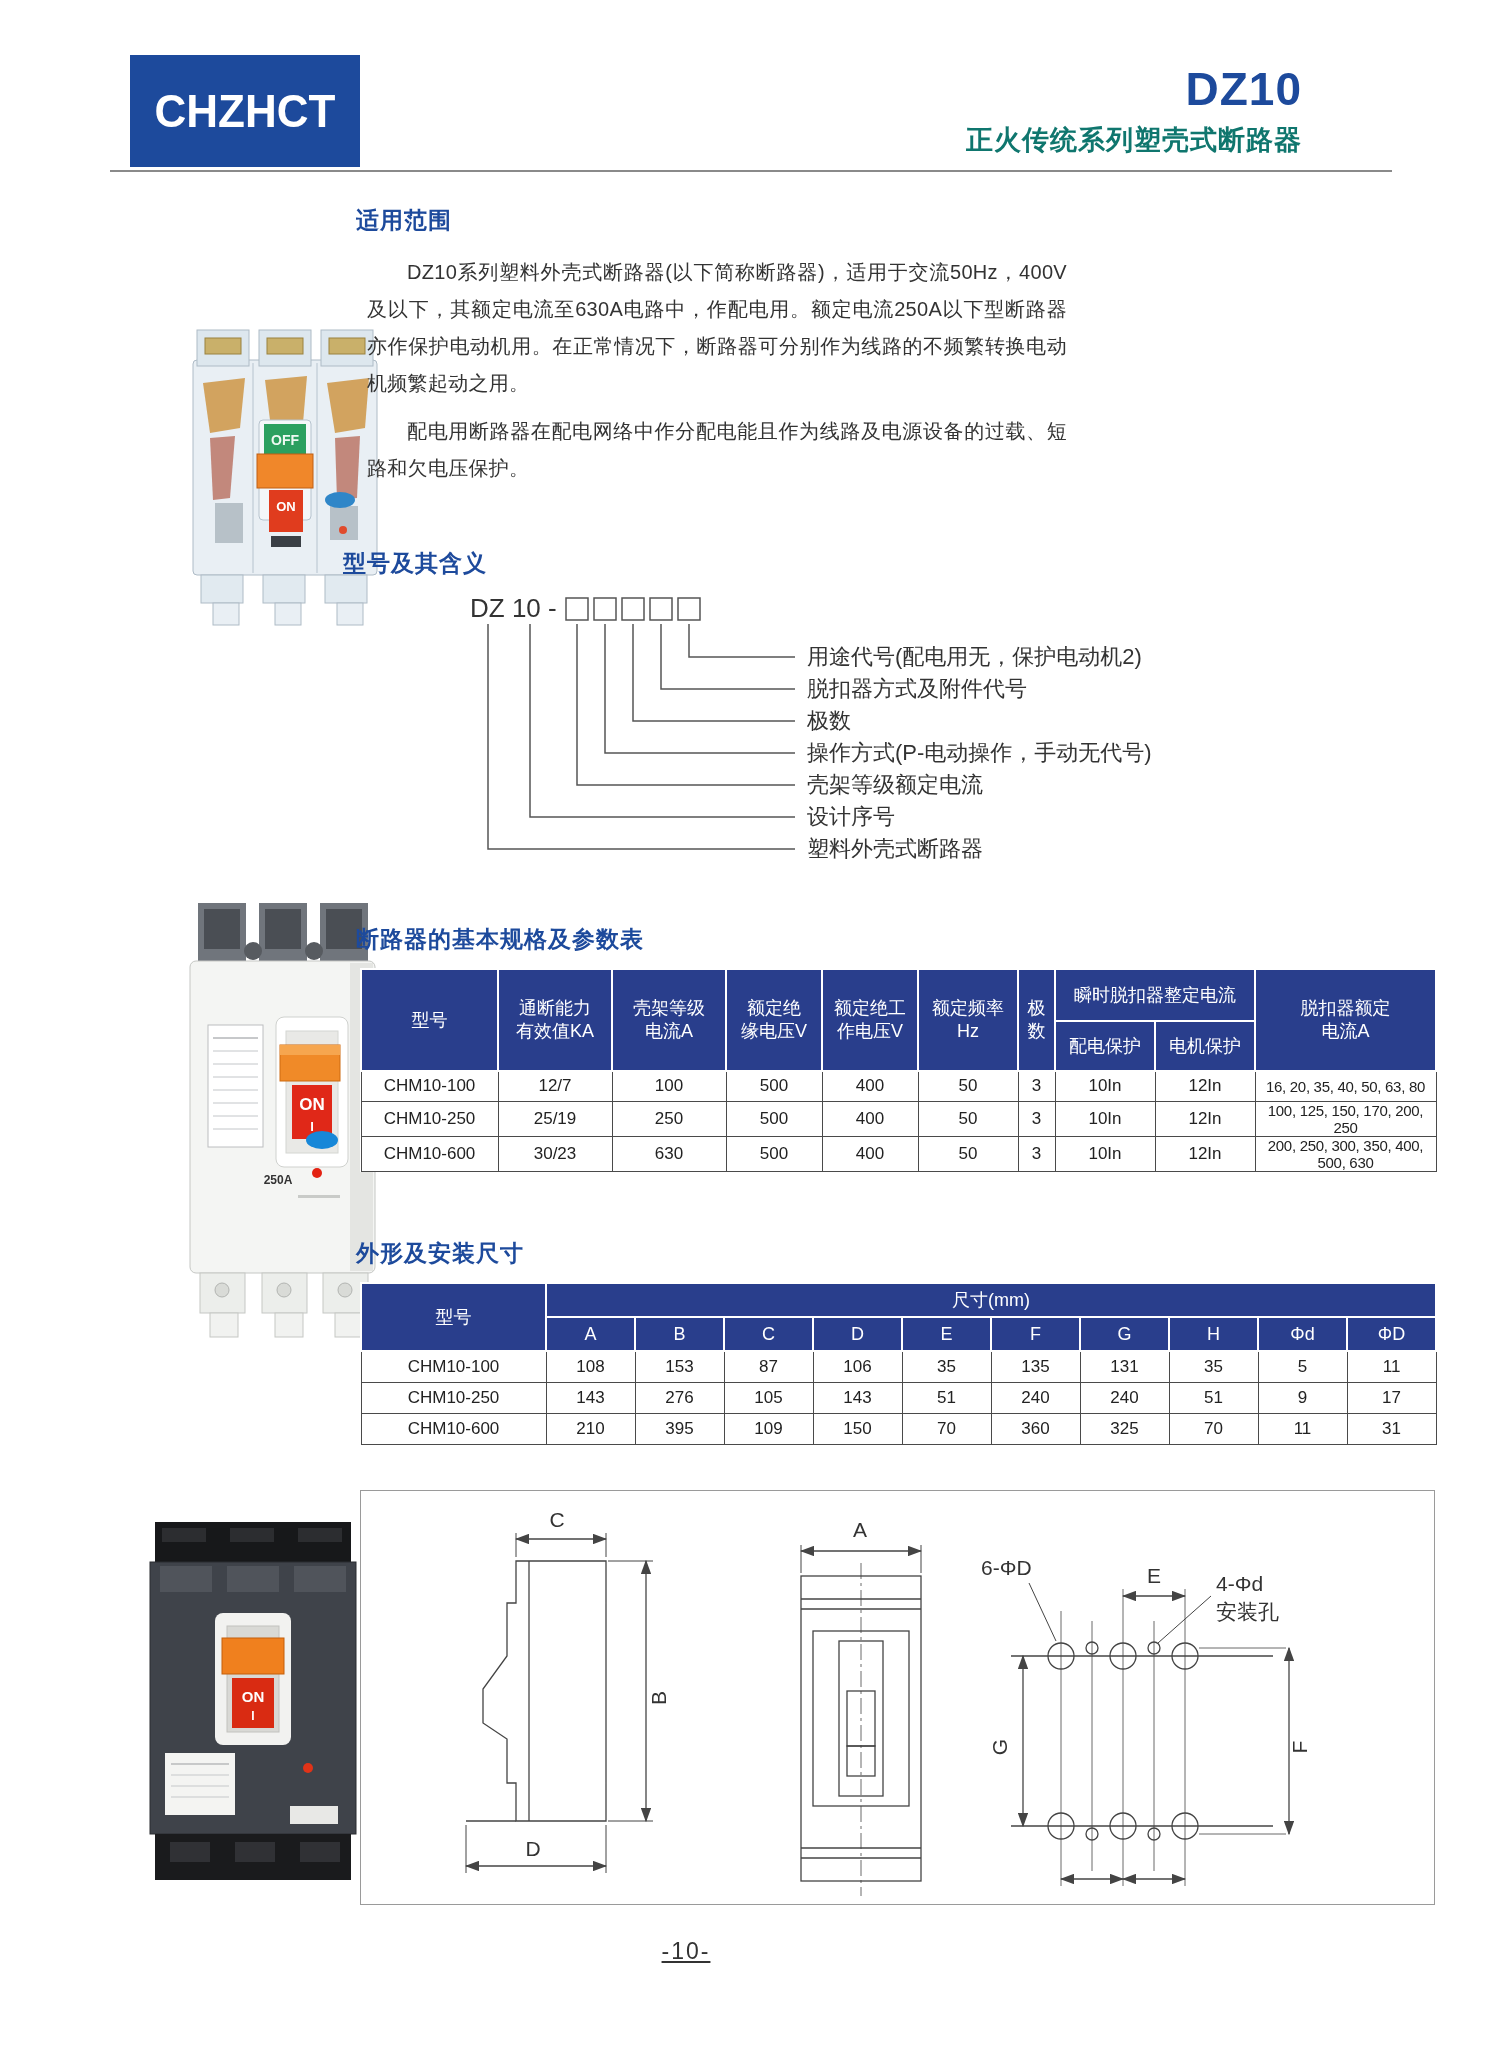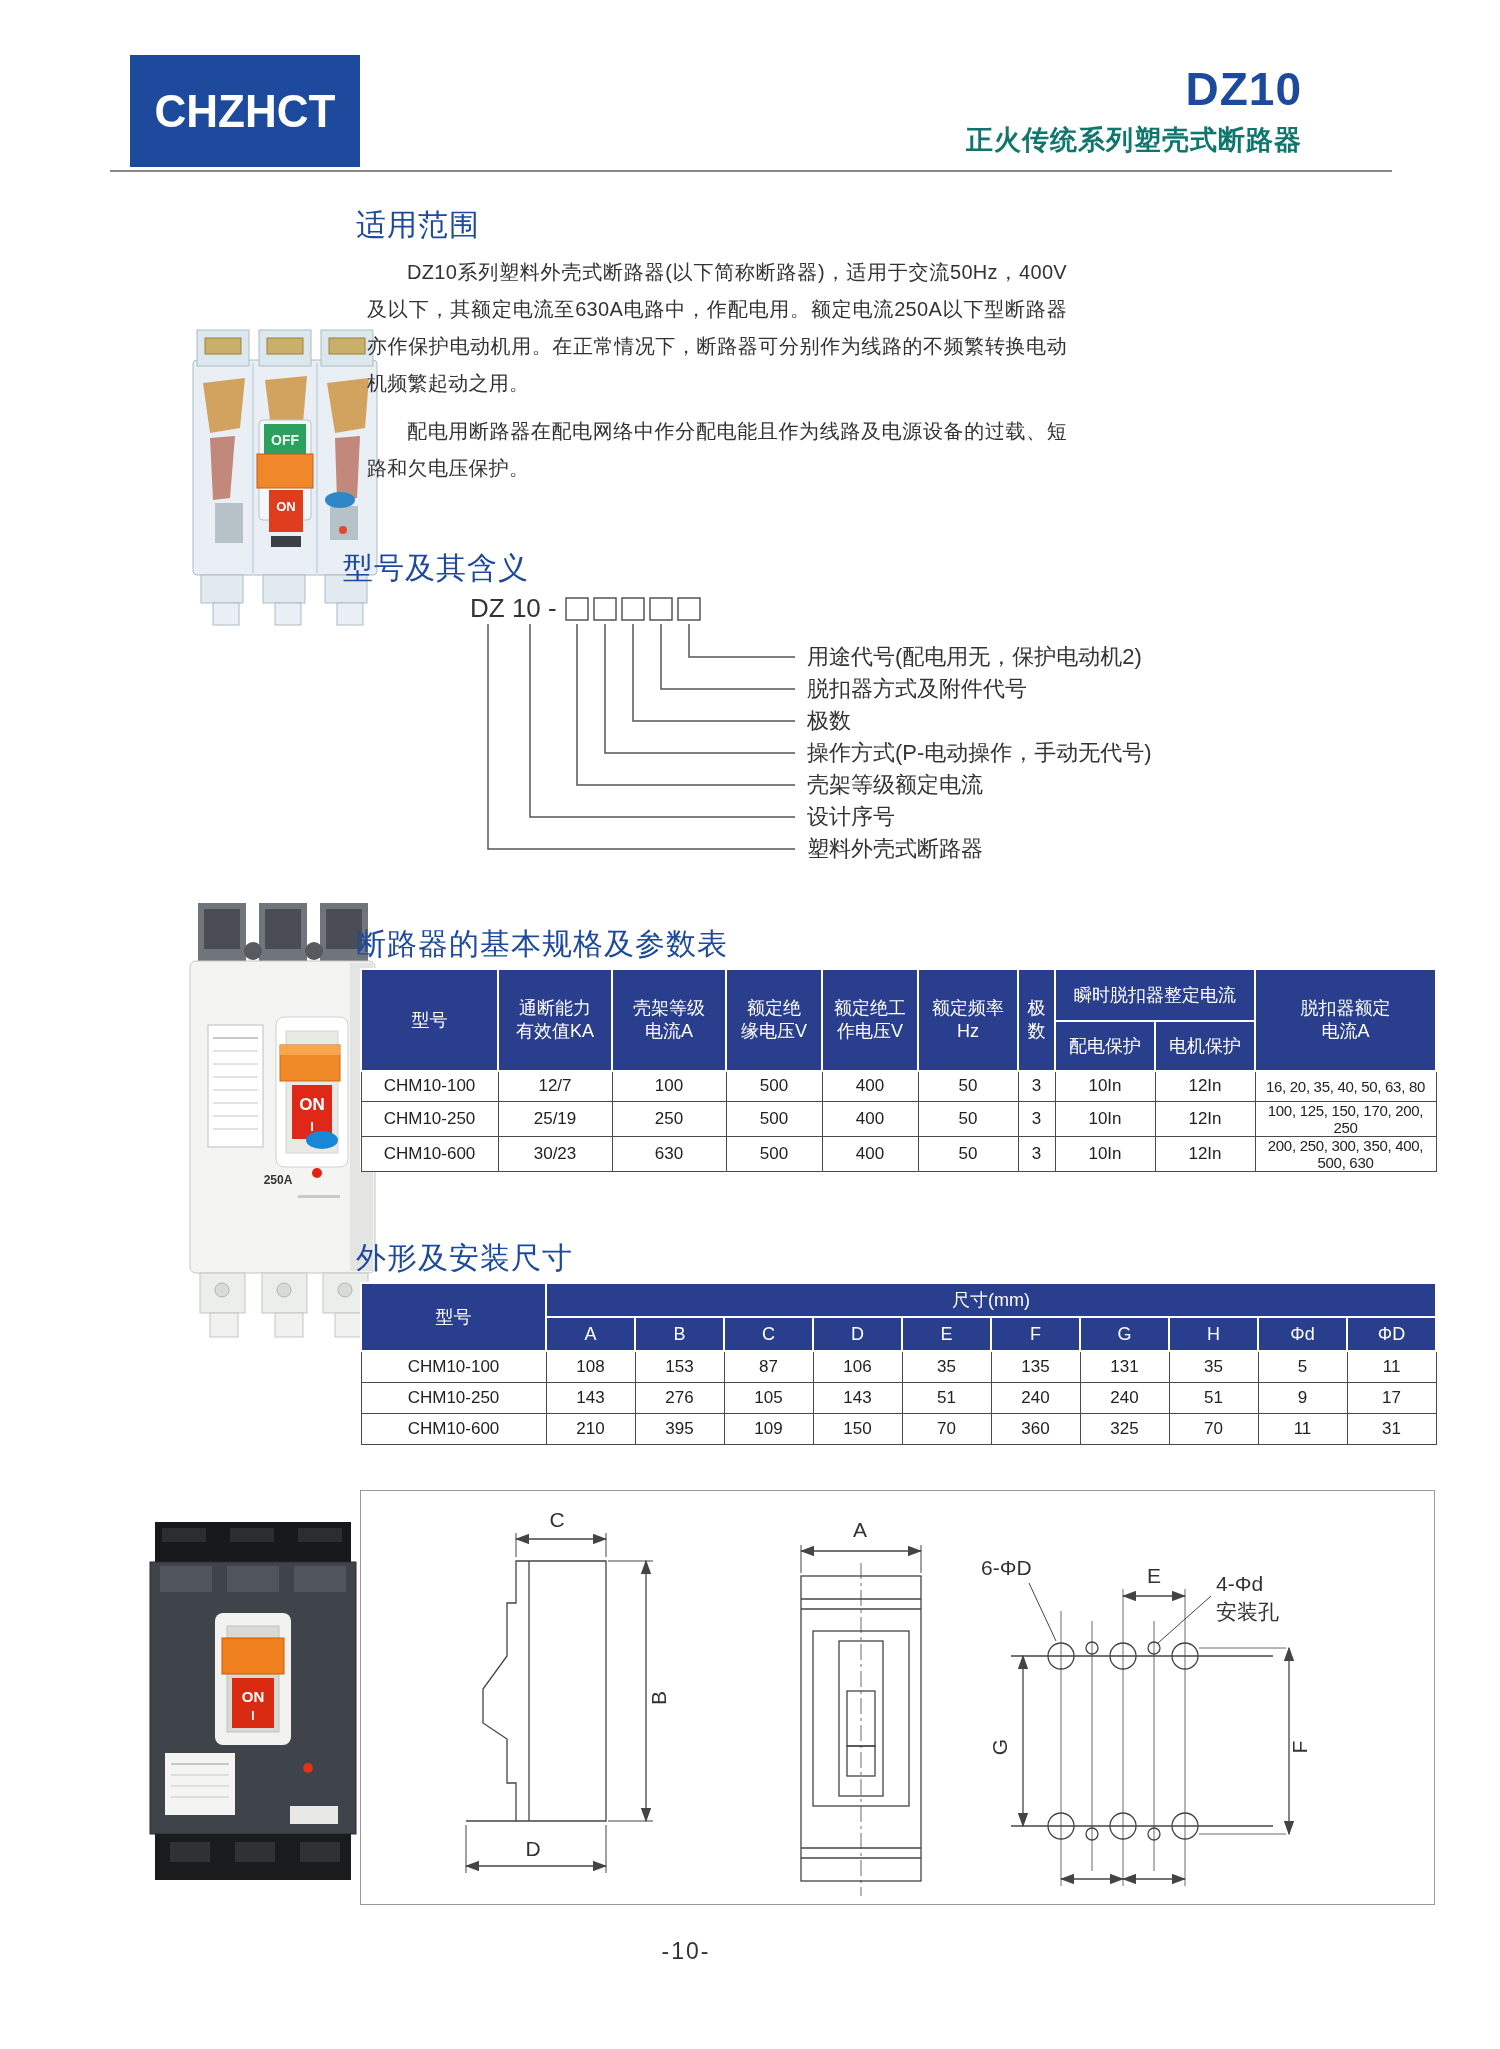"适用范围" .sec-title { font-size: 30px -> 23px; font-weight: normal -> bold }
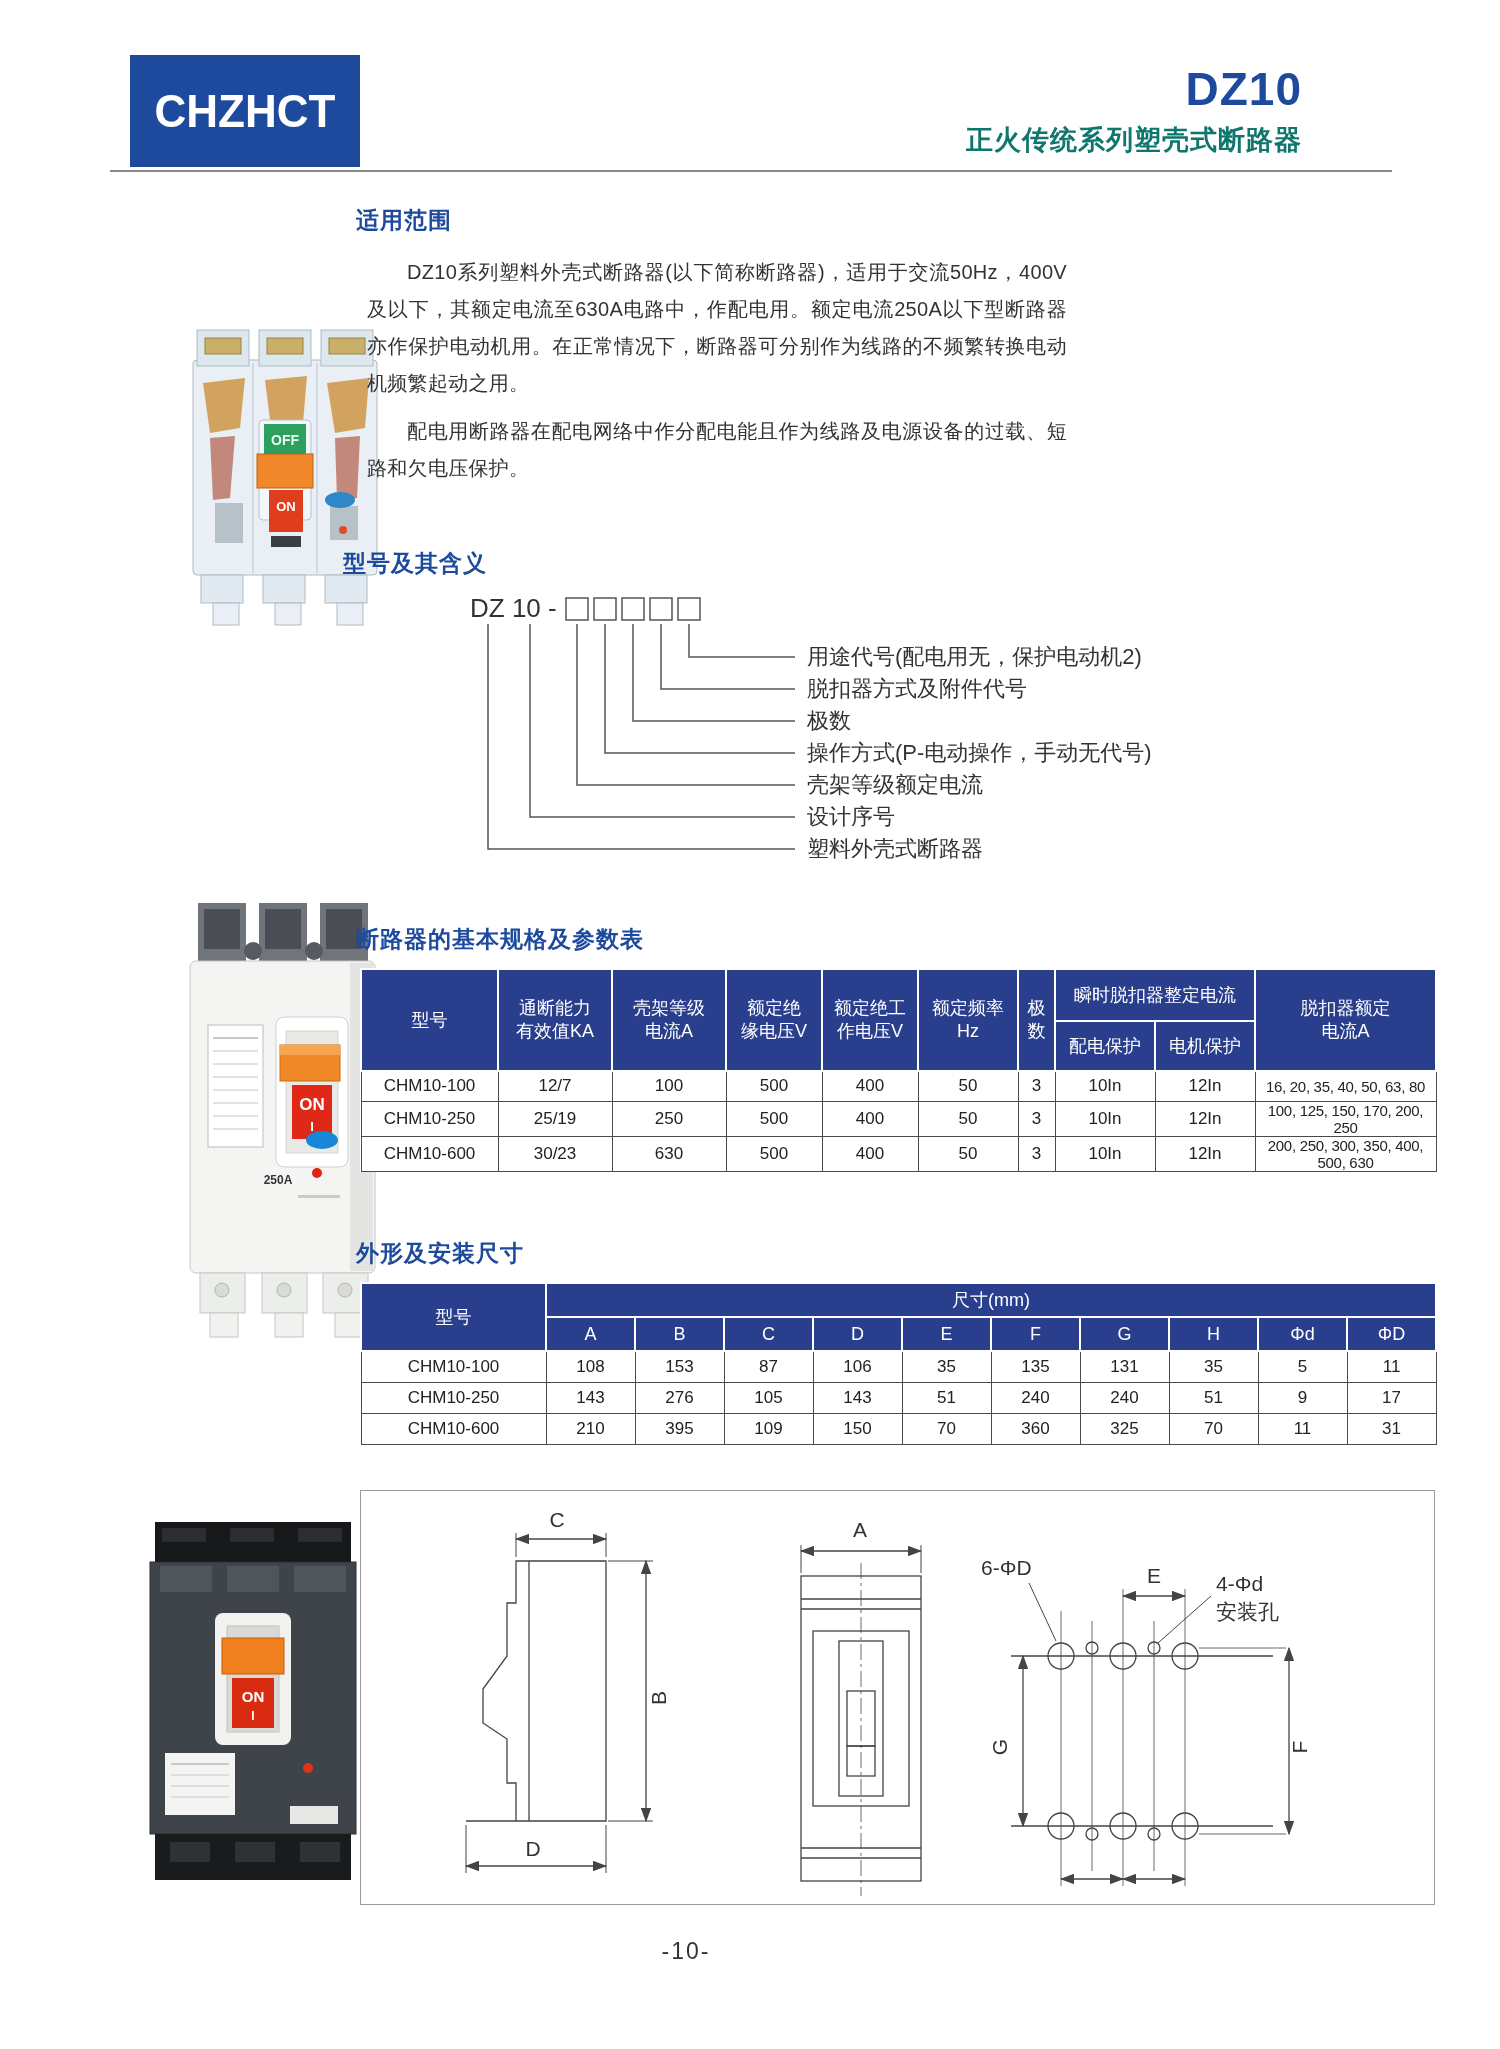"-10-" .page-number { text-decoration: none -> underline }
